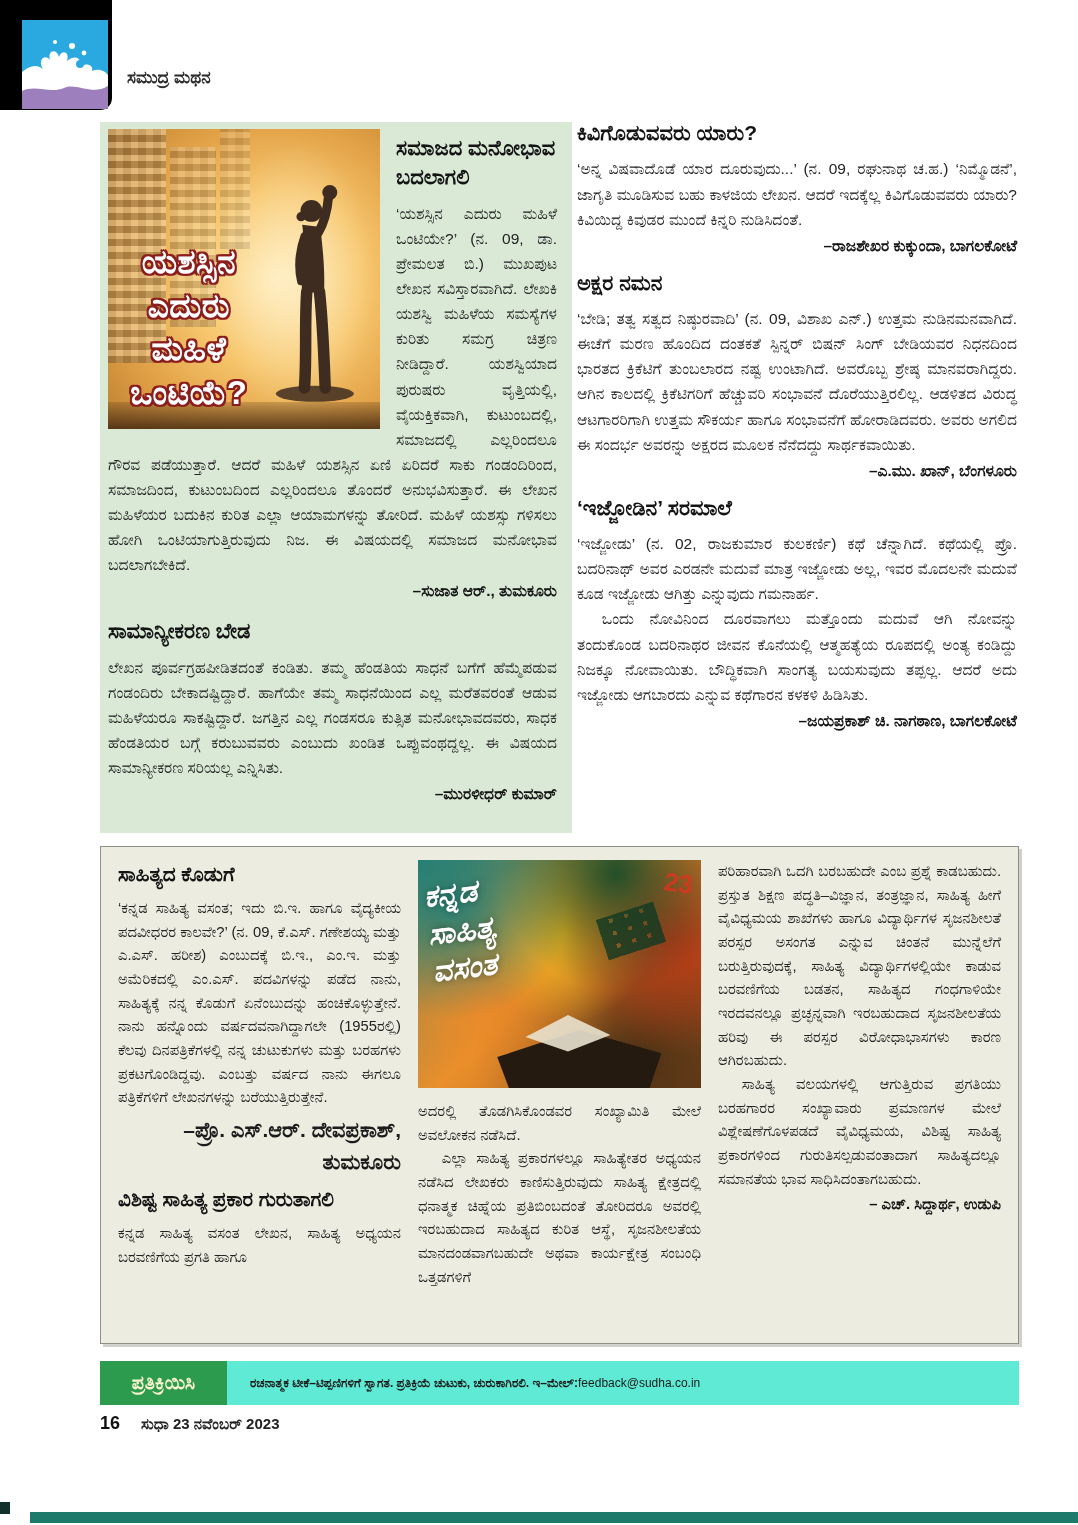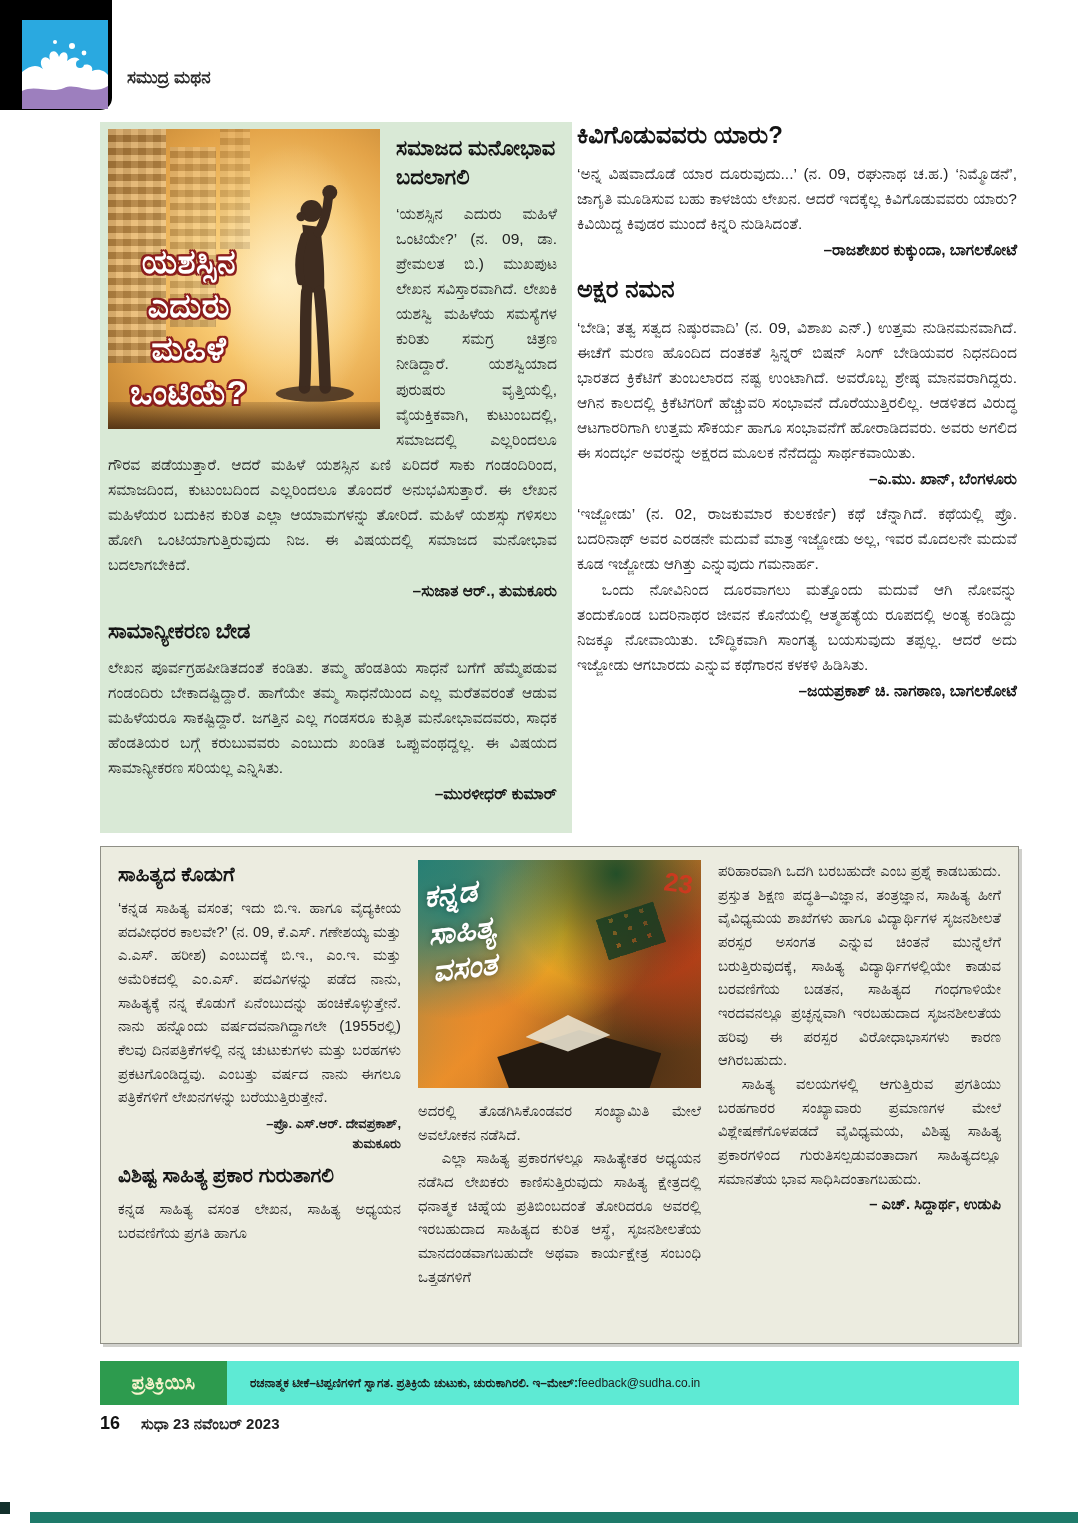"ಕಿವಿಗೊಡುವವರು ಯಾರು?" .letter-heading { font-size: 24px -> 21px }
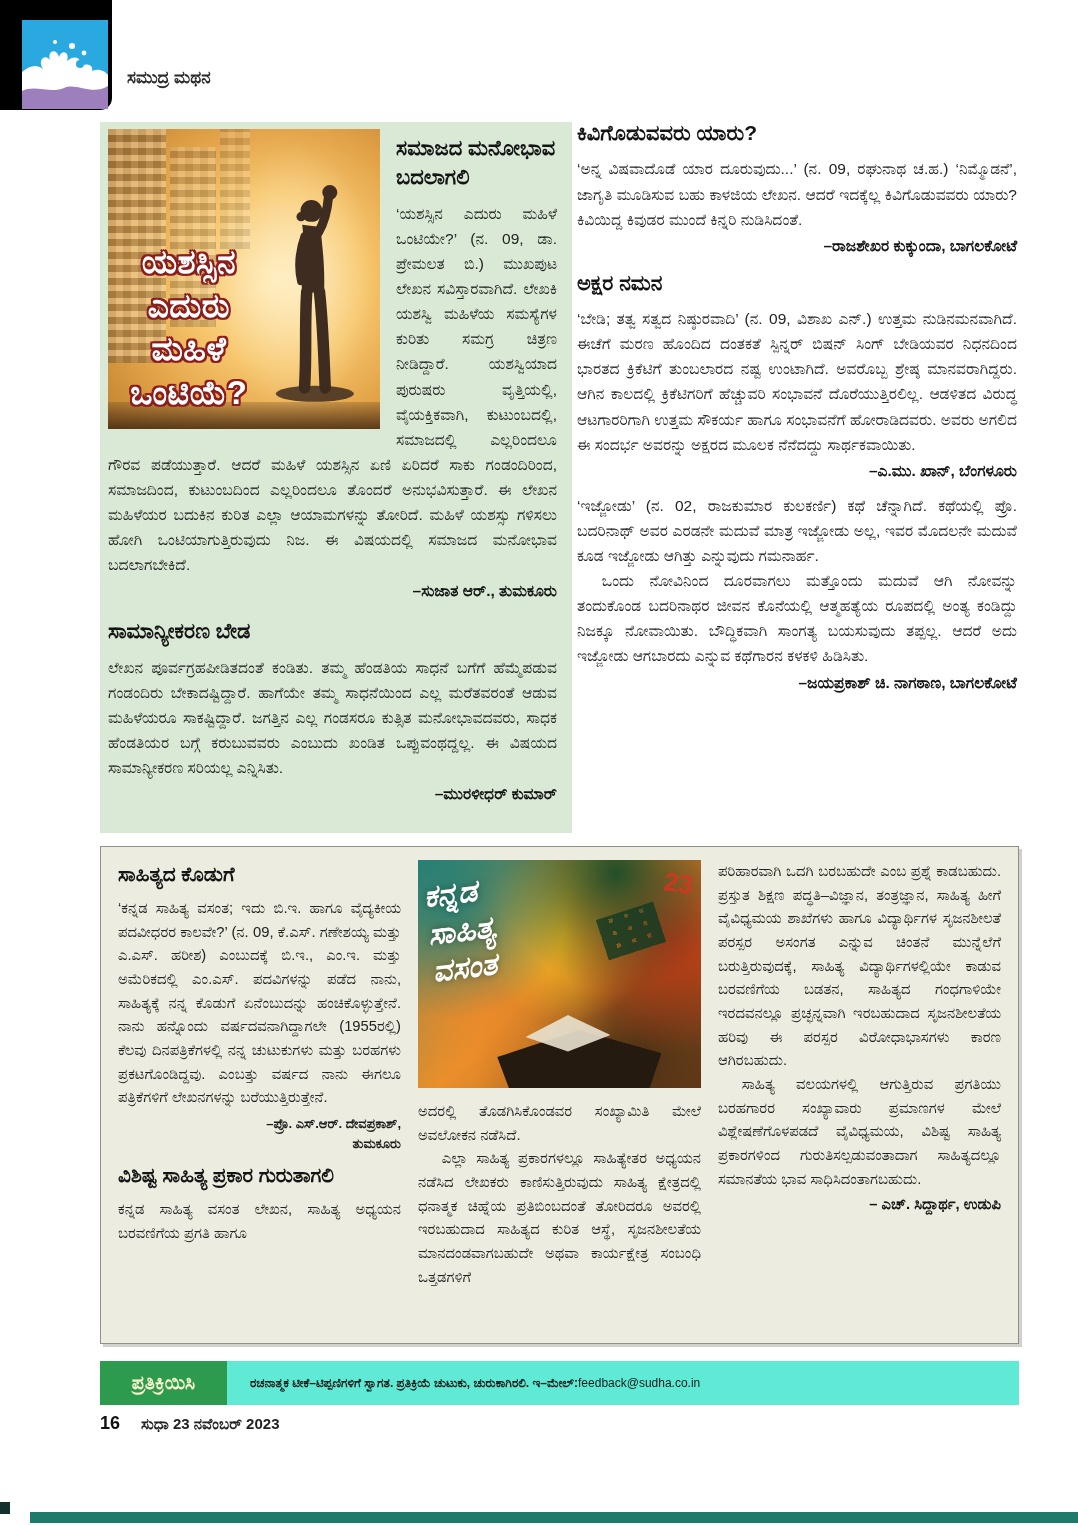"‘ಇಜ್ಜೋಡಿನ’ ಸರಮಾಲೆ" h3.letter-heading { html: none -> <h3>‘ಇಜ್ಜೋಡಿನ’ ಸರಮಾಲೆ</h3> }
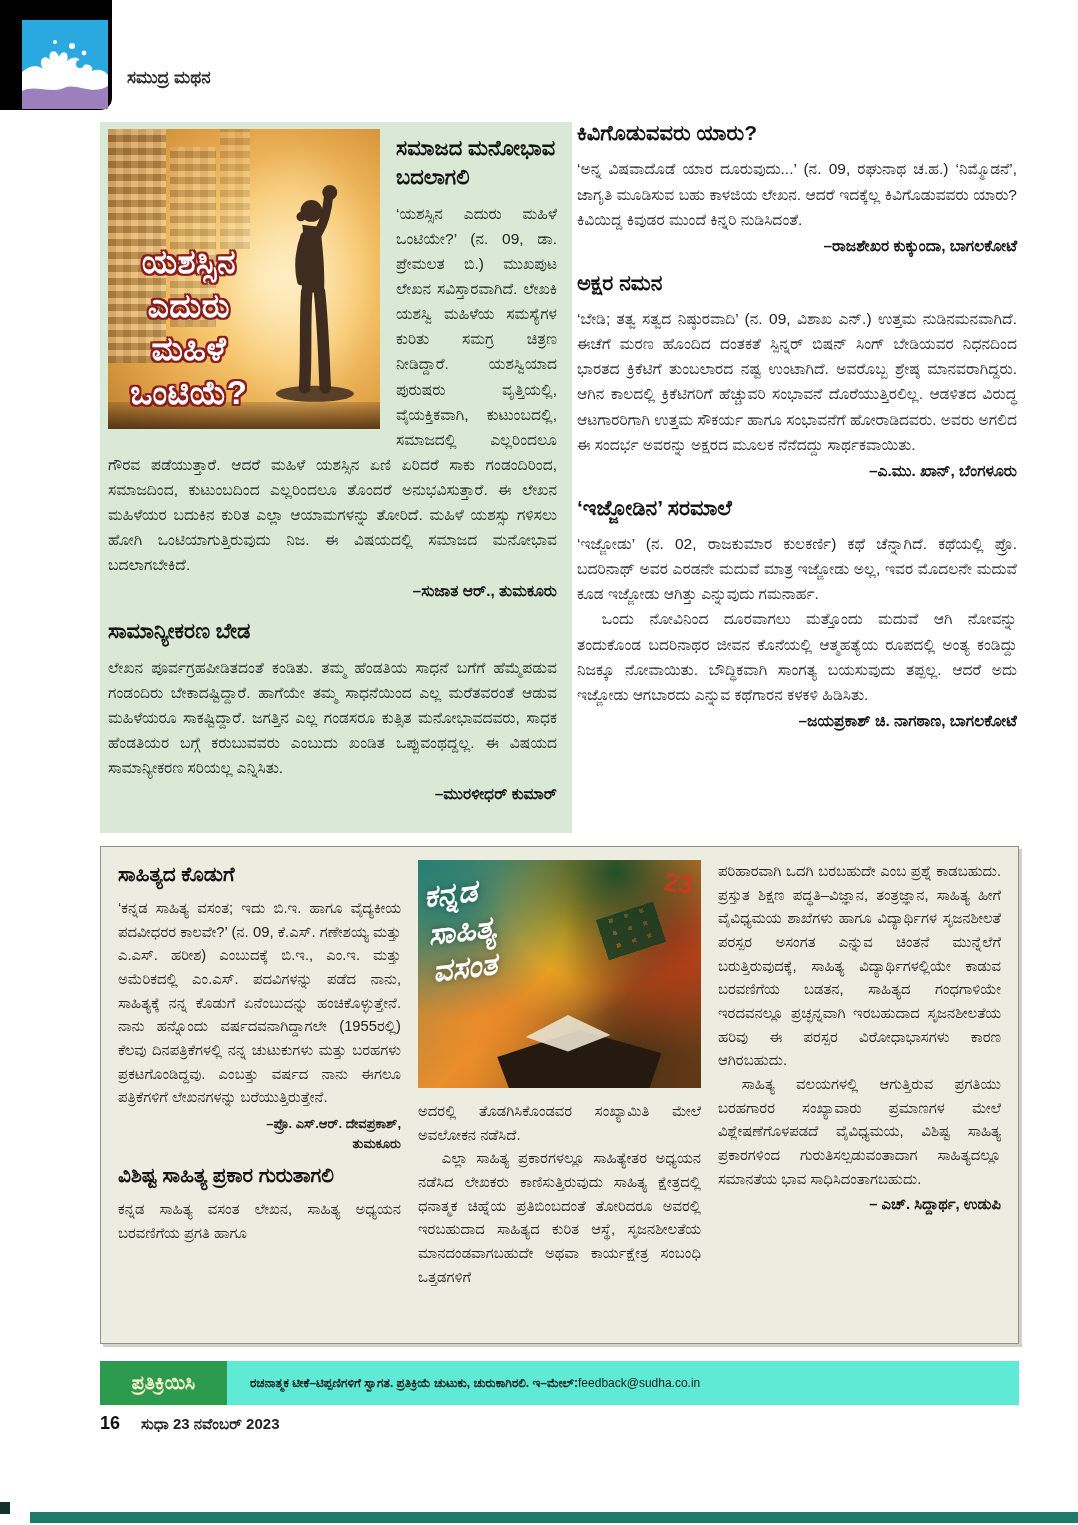"–ಪ್ರೊ. ಎಸ್.ಆರ್. ದೇವಪ್ರಕಾಶ್," .sig-two div { font-size: 13px -> 21px }
